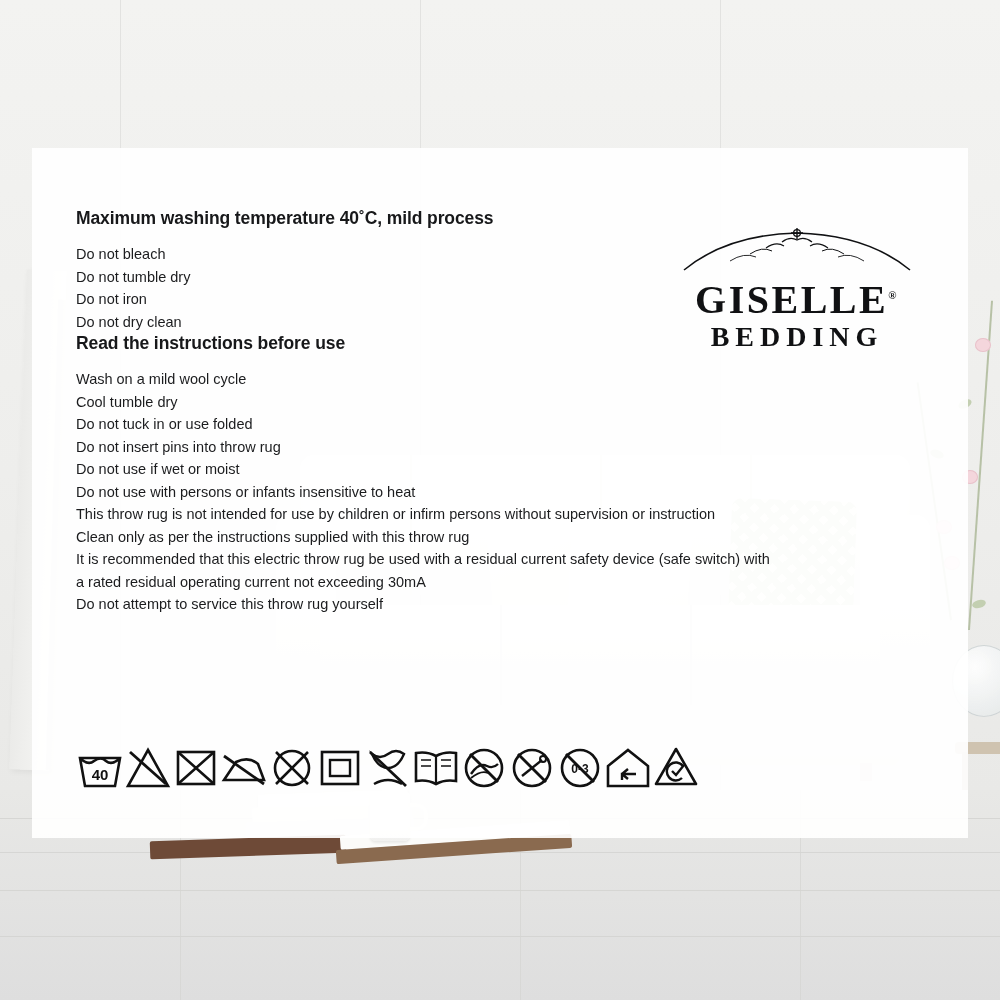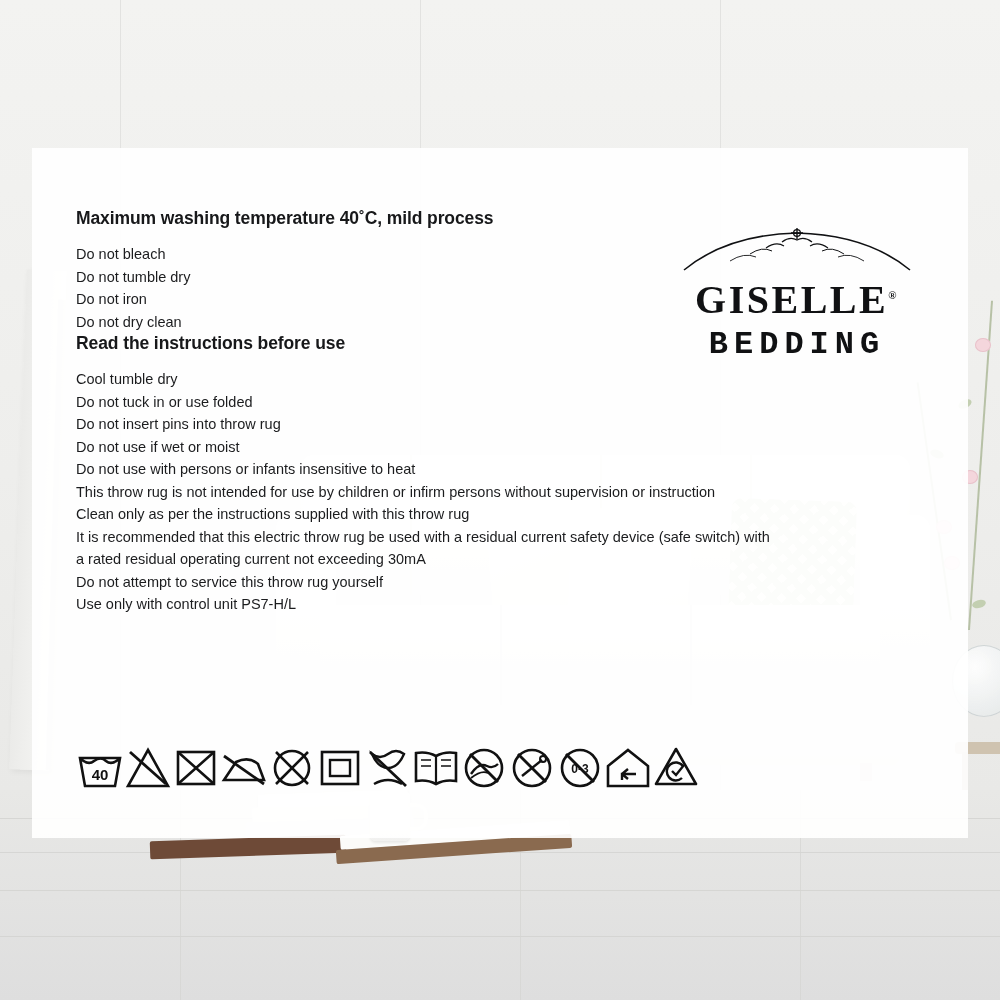"BEDDING" .logo-sub { font-family: Liberation Mono, monospace -> Liberation Serif, serif; font-size: 32px -> 28px; margin-top: 8px -> 0 }
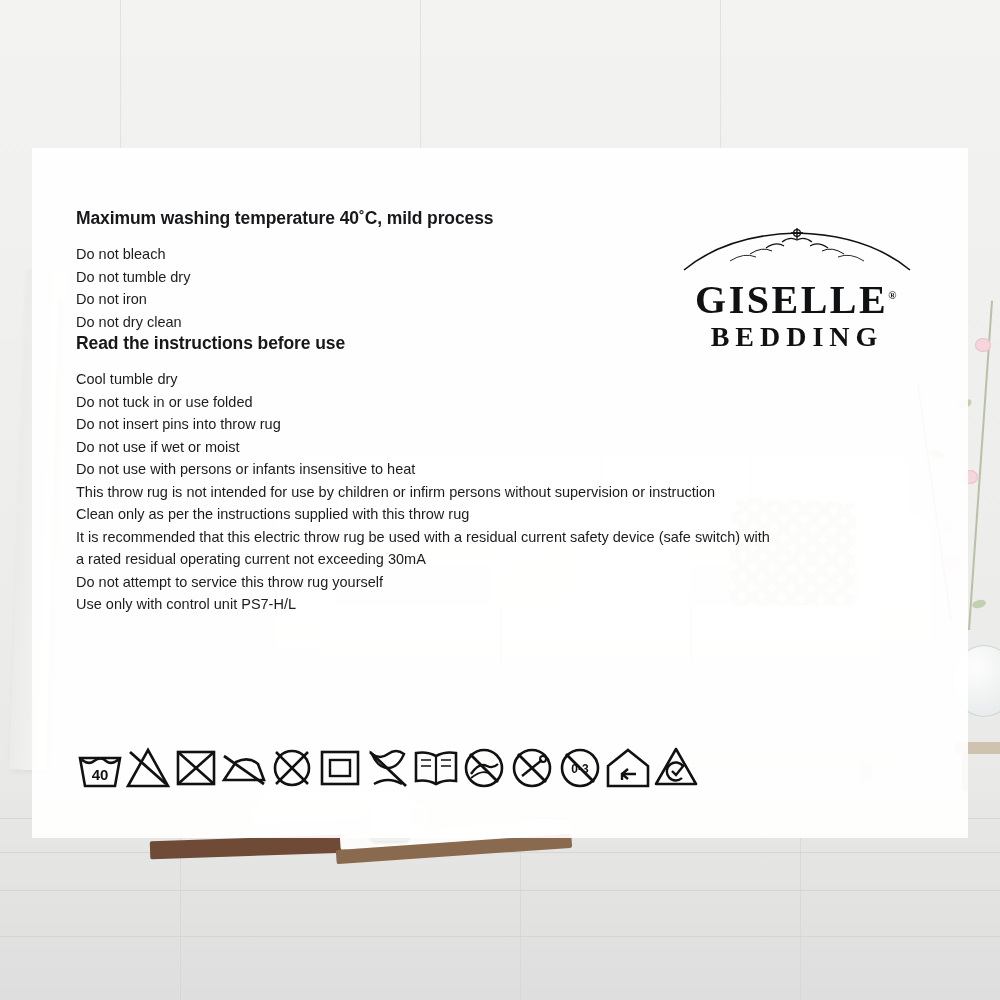"Wash on a mild wool" li { html: none -> <li>Wash on a mild wool cycle</li> }
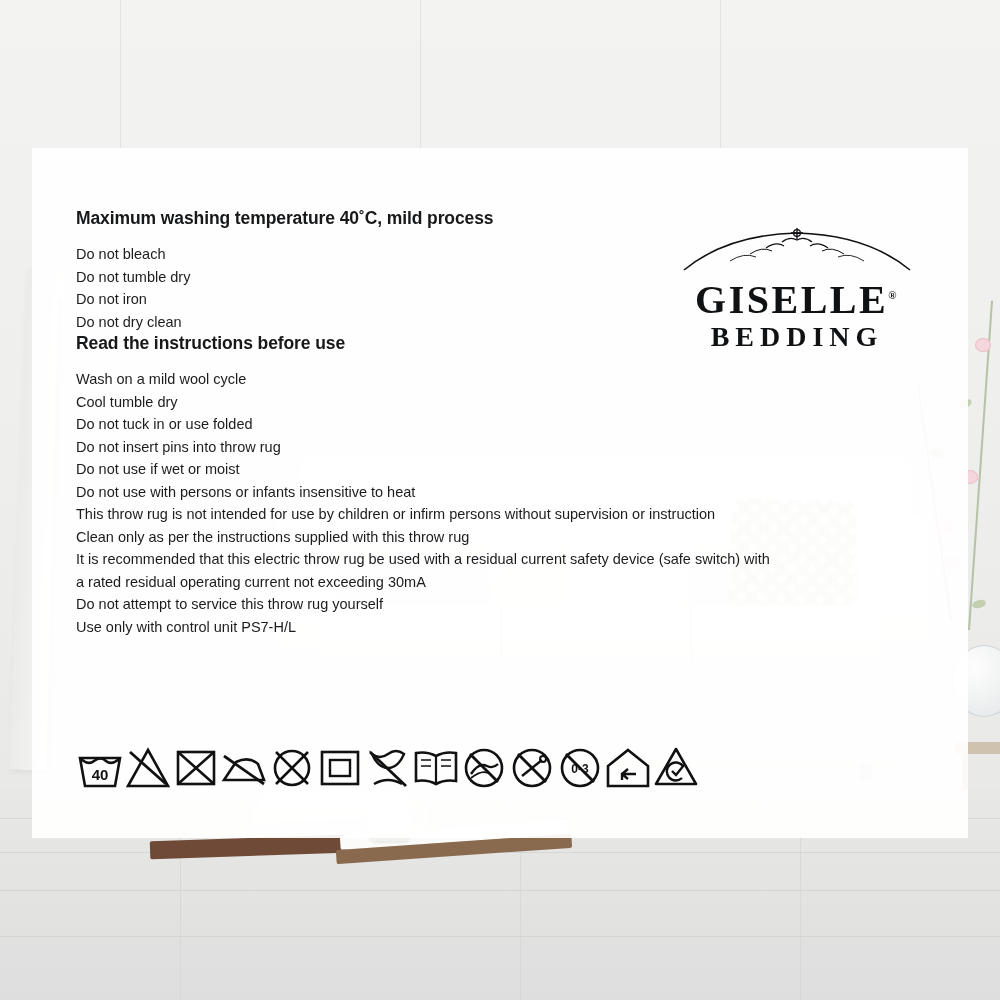"Use only with control unit" li { html: <li>Use only with control unit PS7-H/L</li> -> none }
